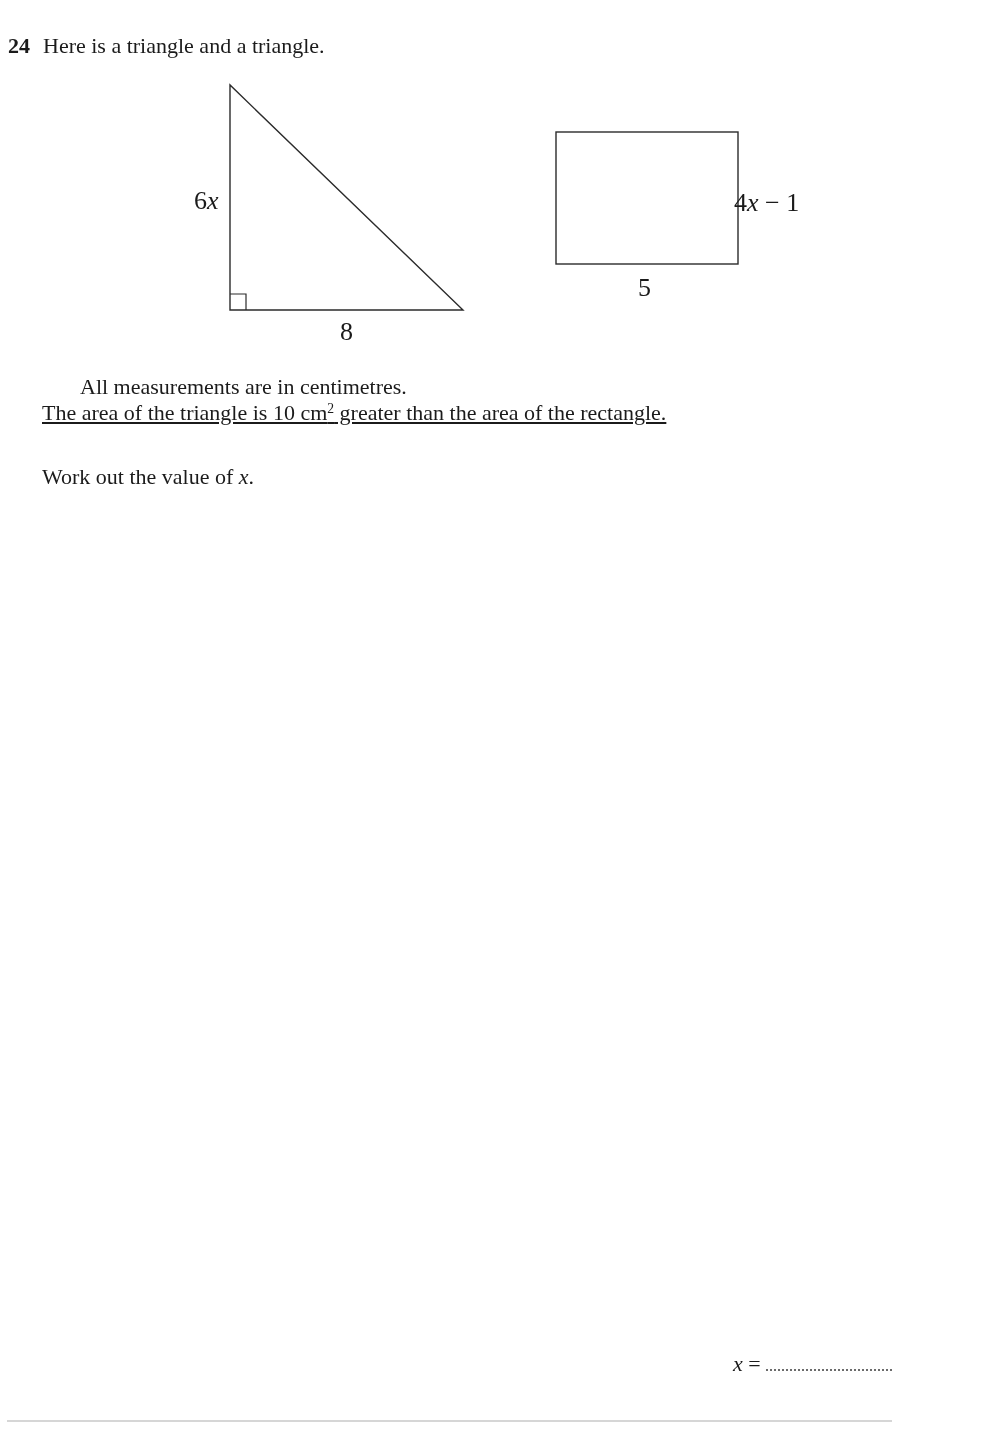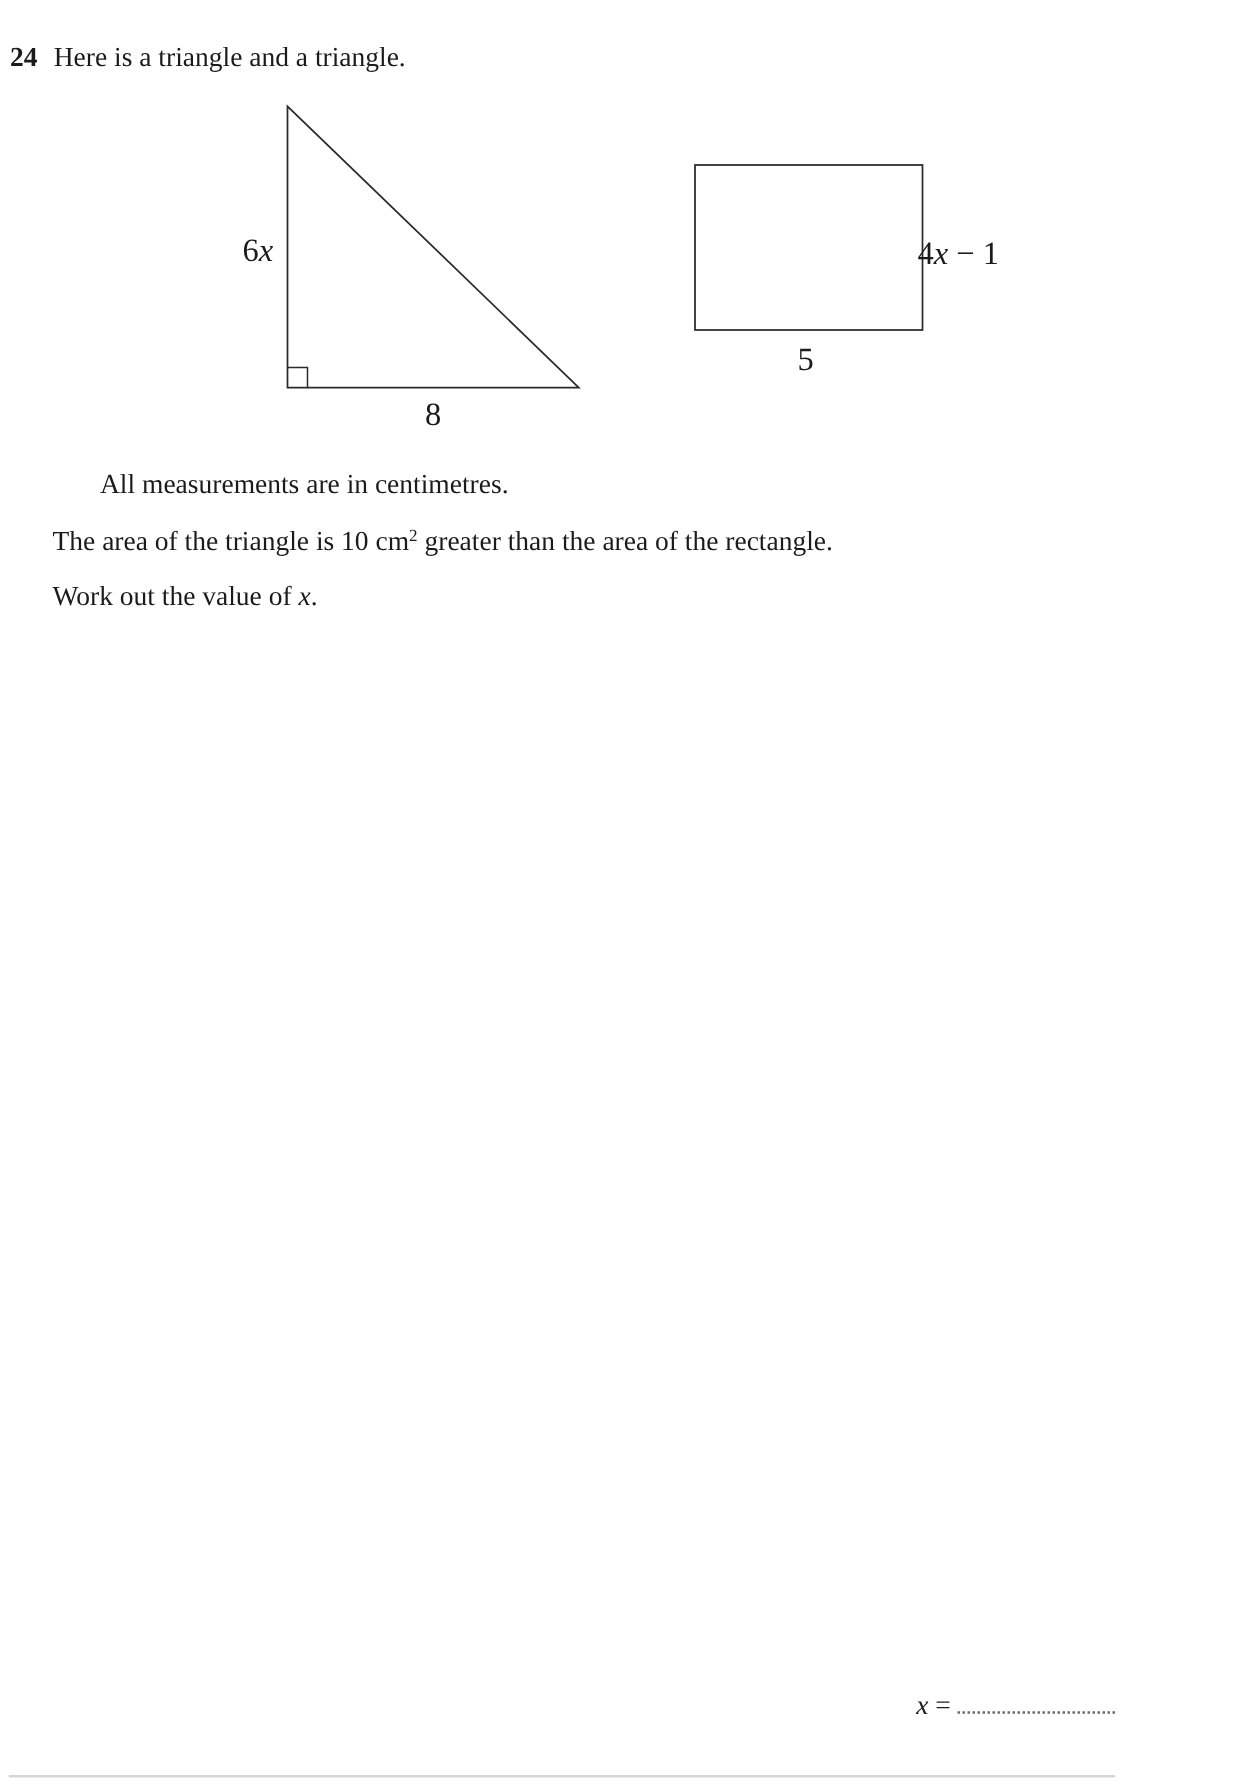"The area of the triangle" div.abs { text-decoration: none -> underline; top: 420px -> 400px }
